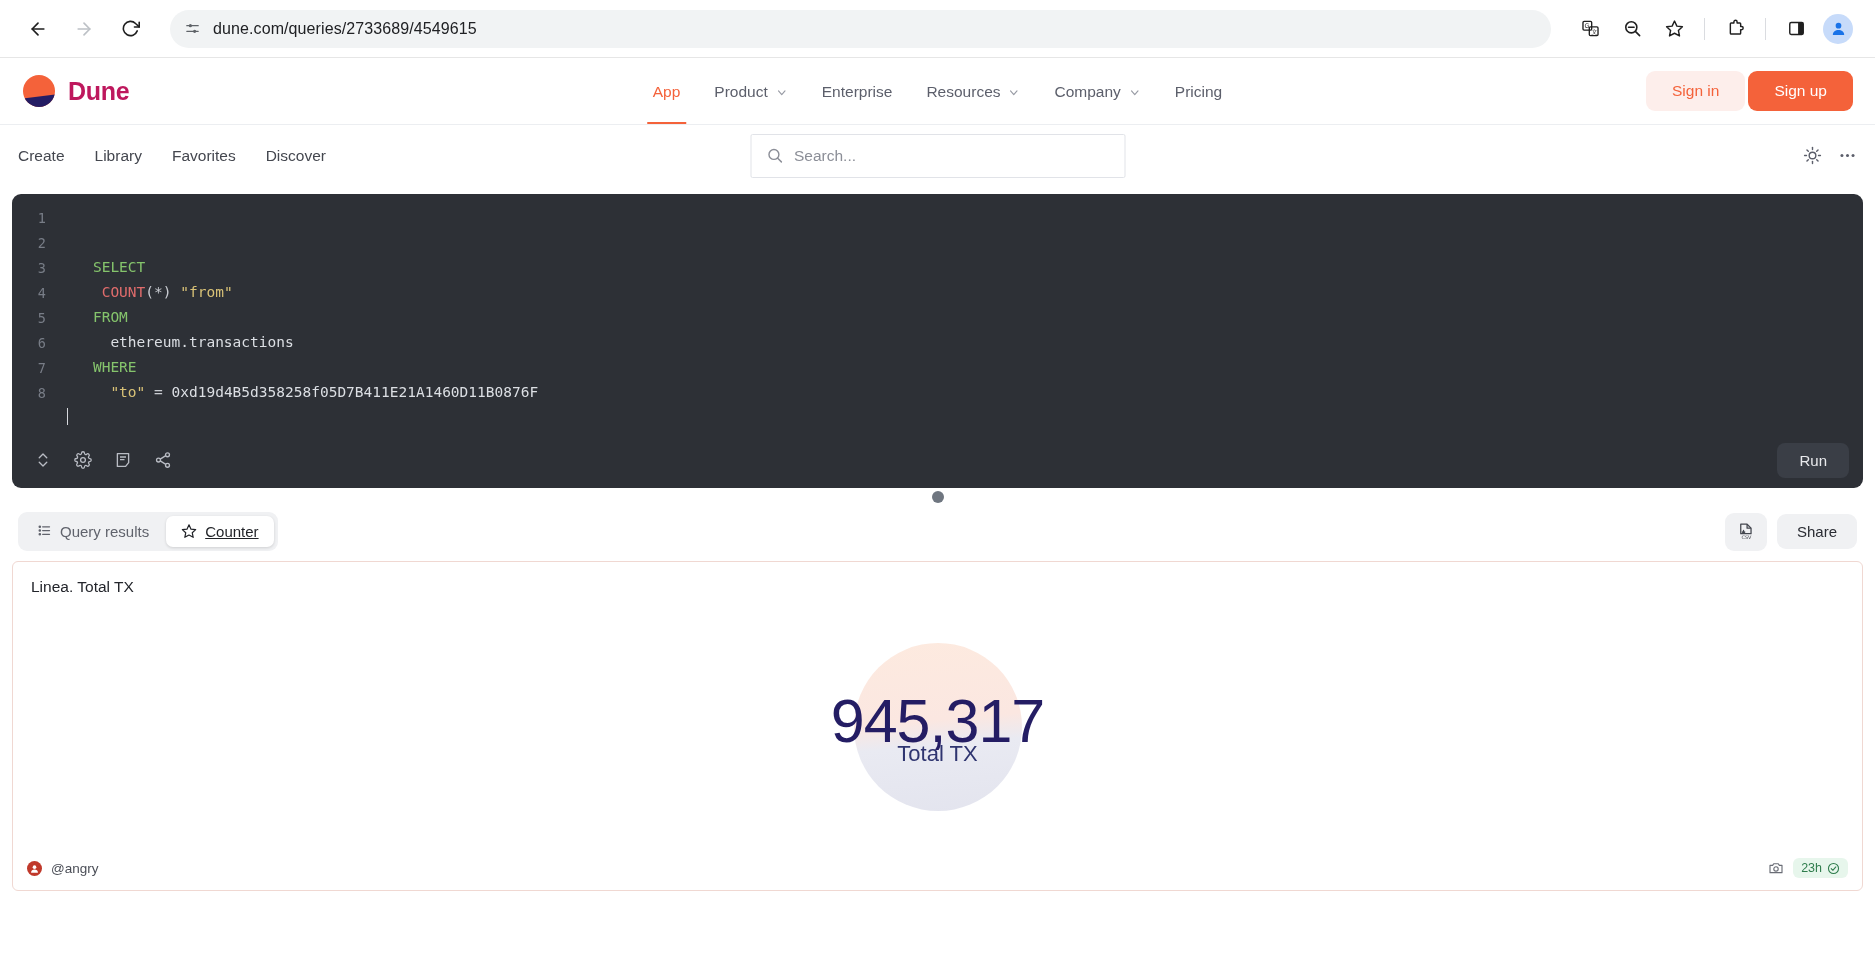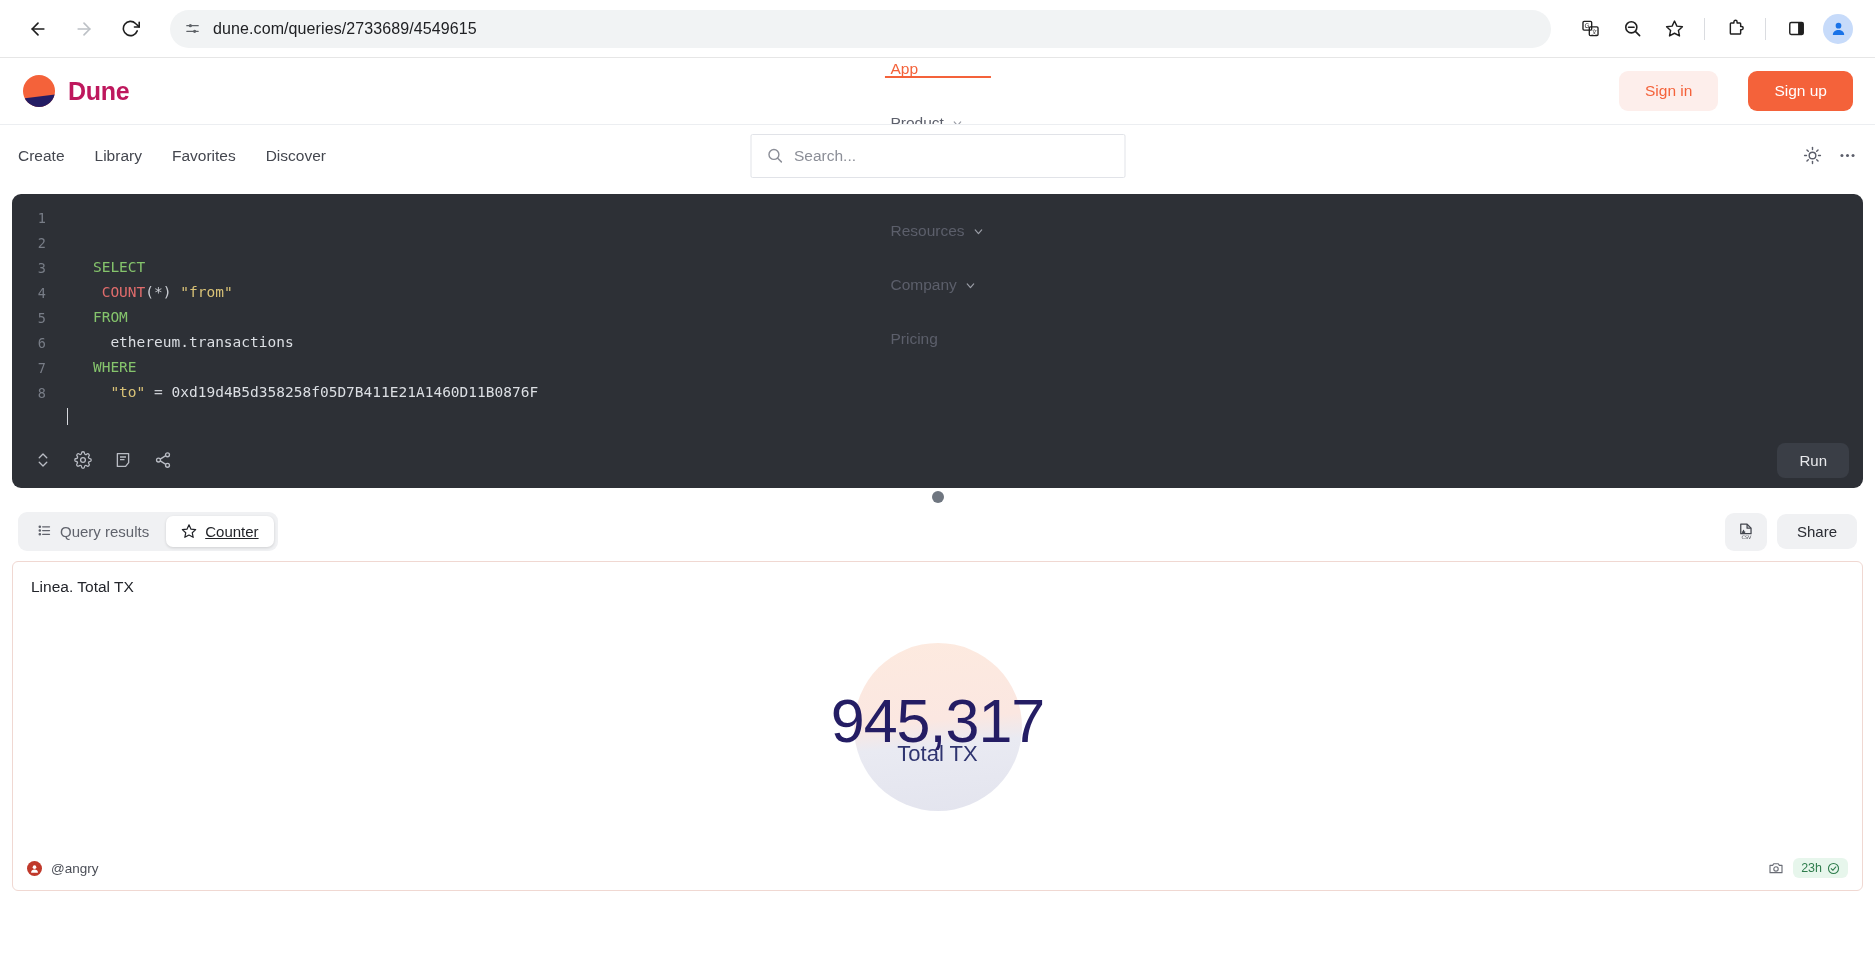"App" .main-nav { align-items: none -> center; flex-direction: column -> none }
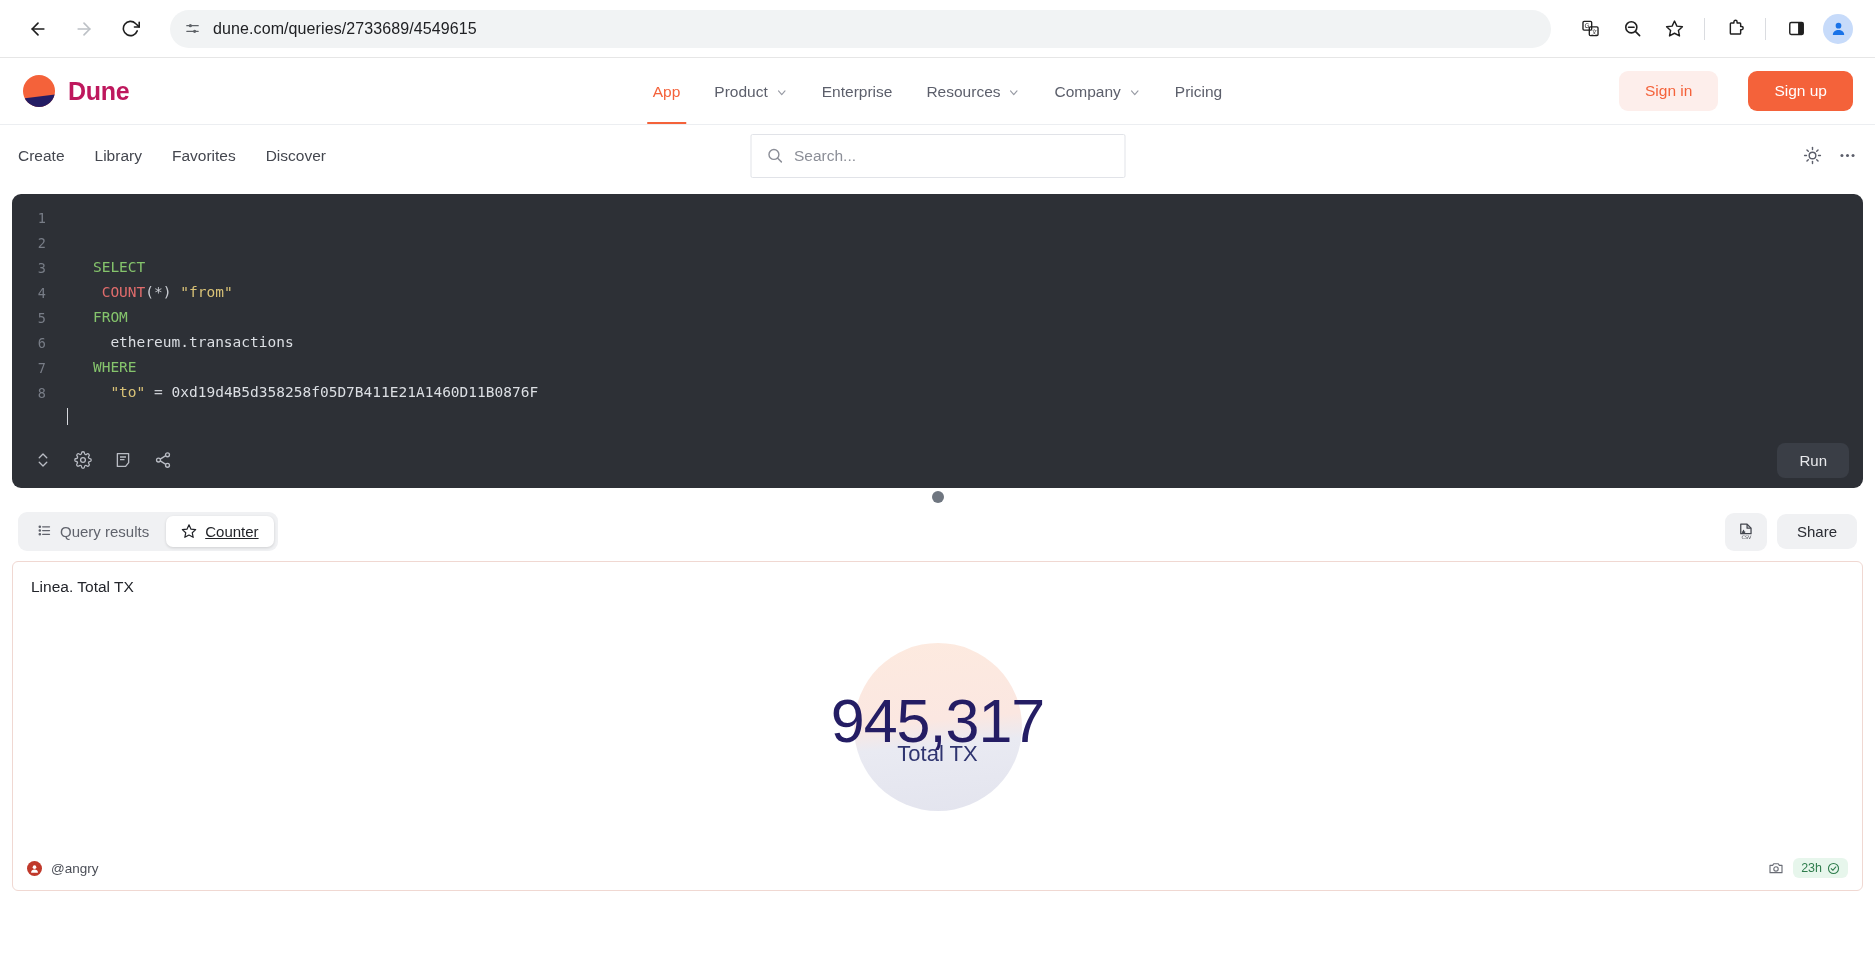"Sign in" .header-right { gap: 30px -> 3px }
